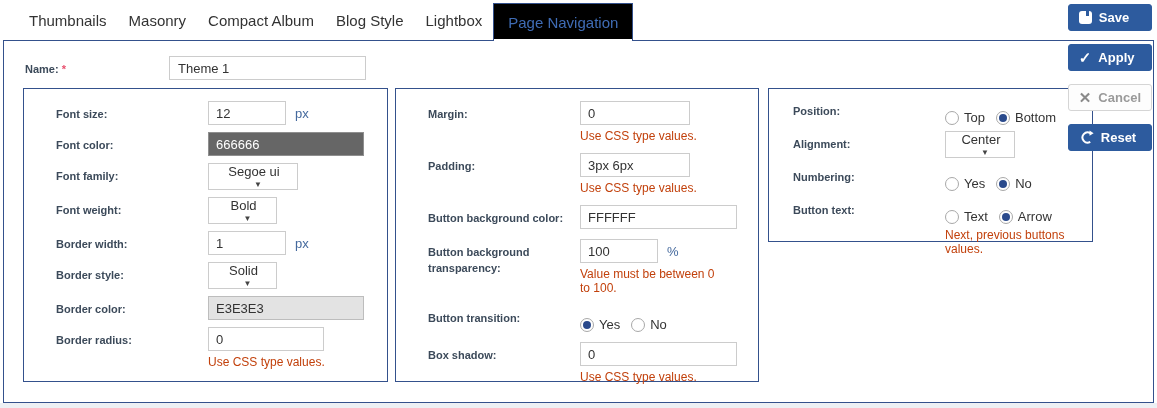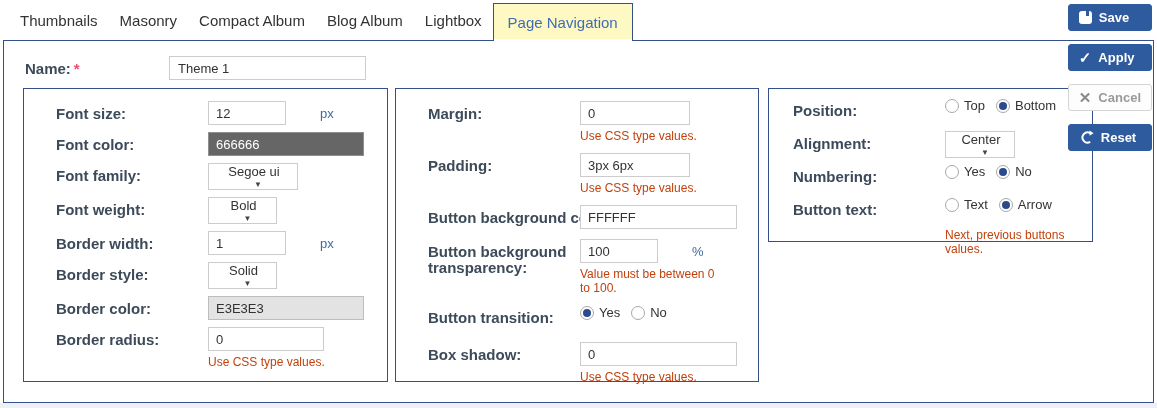"Thumbnails" .tabs { padding-left: 9px -> 18px }
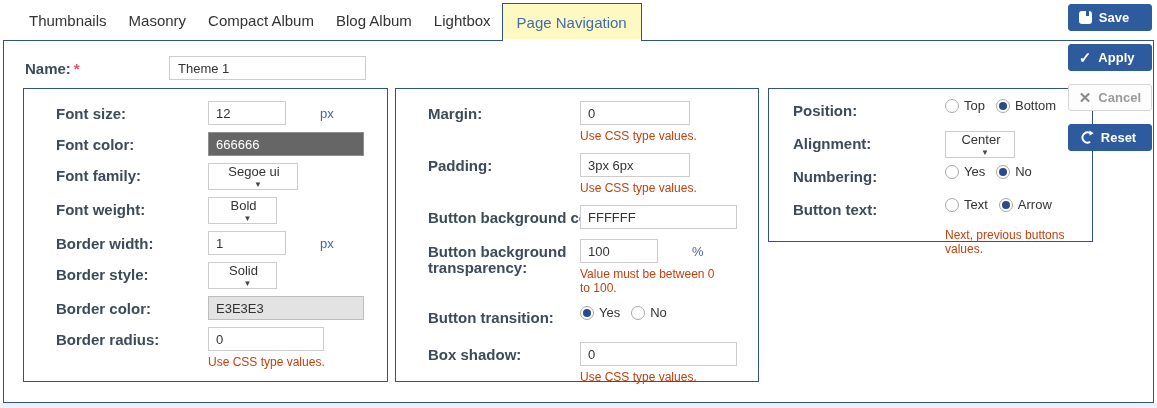"Blog Album" div.tab { text: Album -> Style }
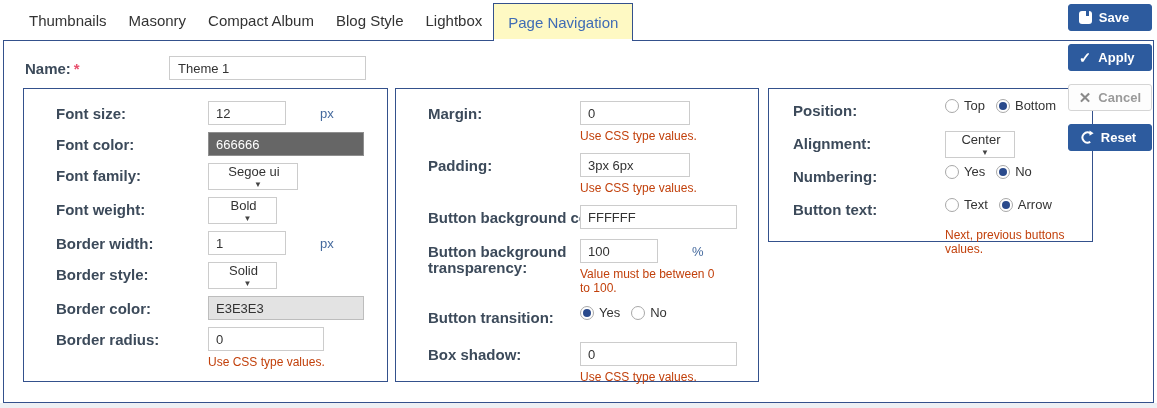"Page Navigation" .tab.active { background: #fef9c3 -> #000000 }
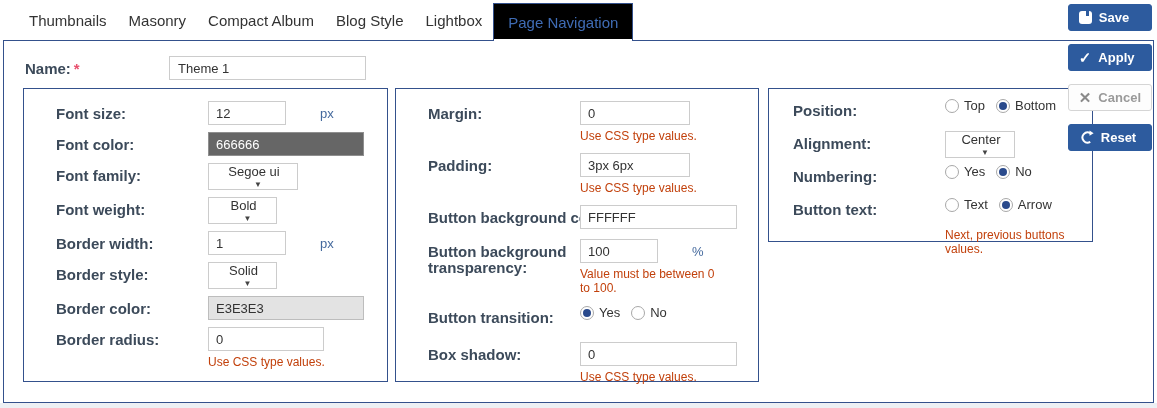"Name: *" .flabel { font-size: 15px -> 11px }
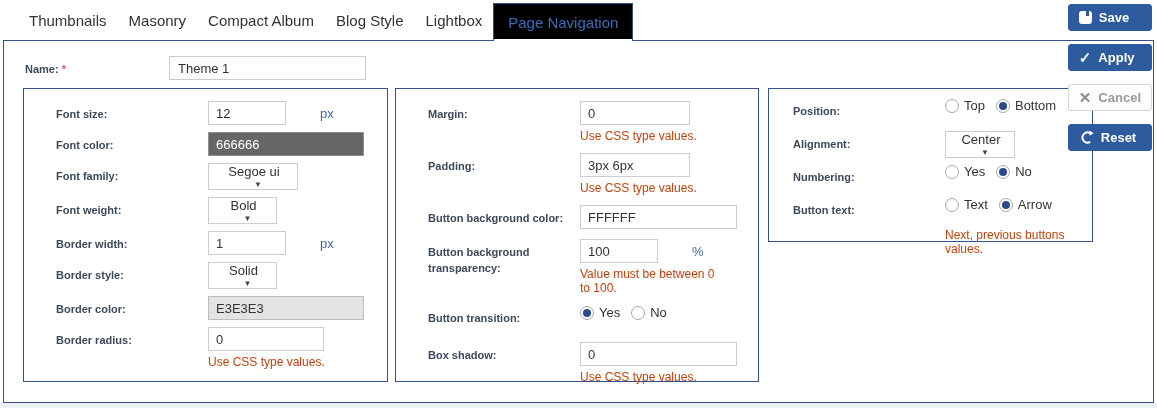"12" .inline { gap: 25px -> none }
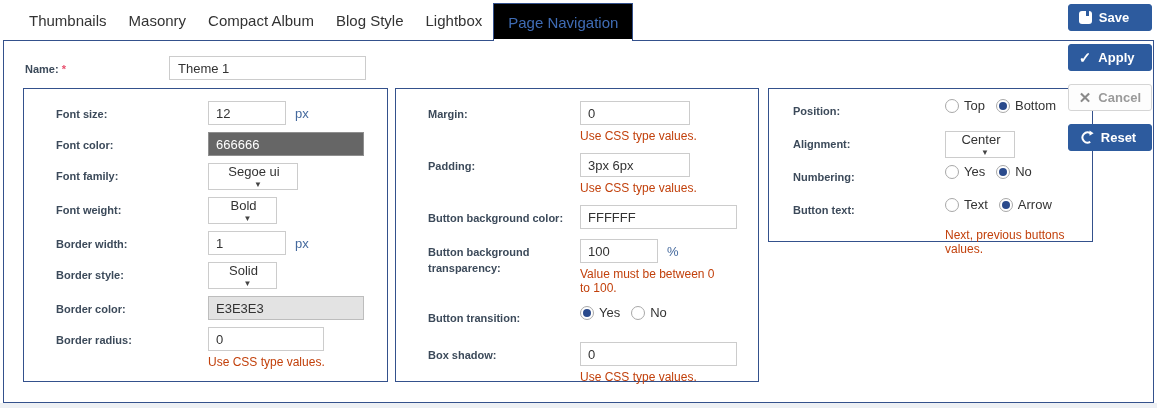"Top" .radio-group { align-items: flex-start -> flex-end }
